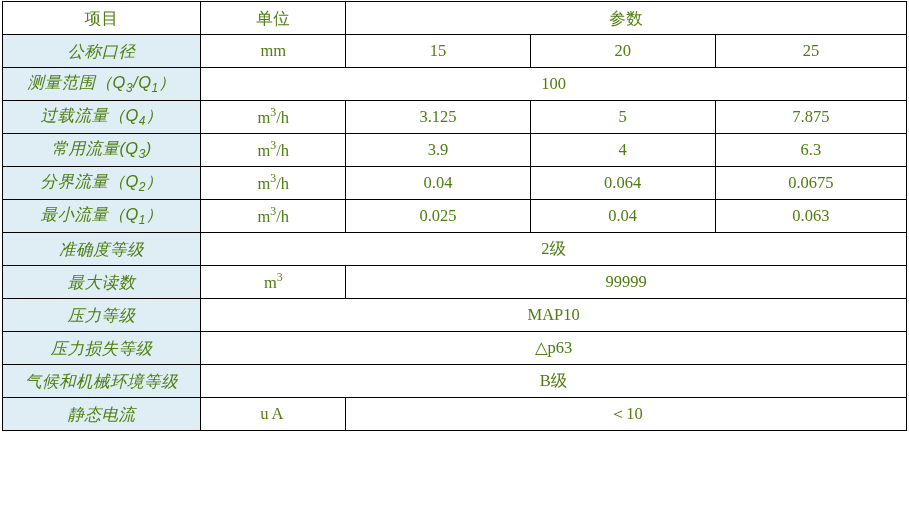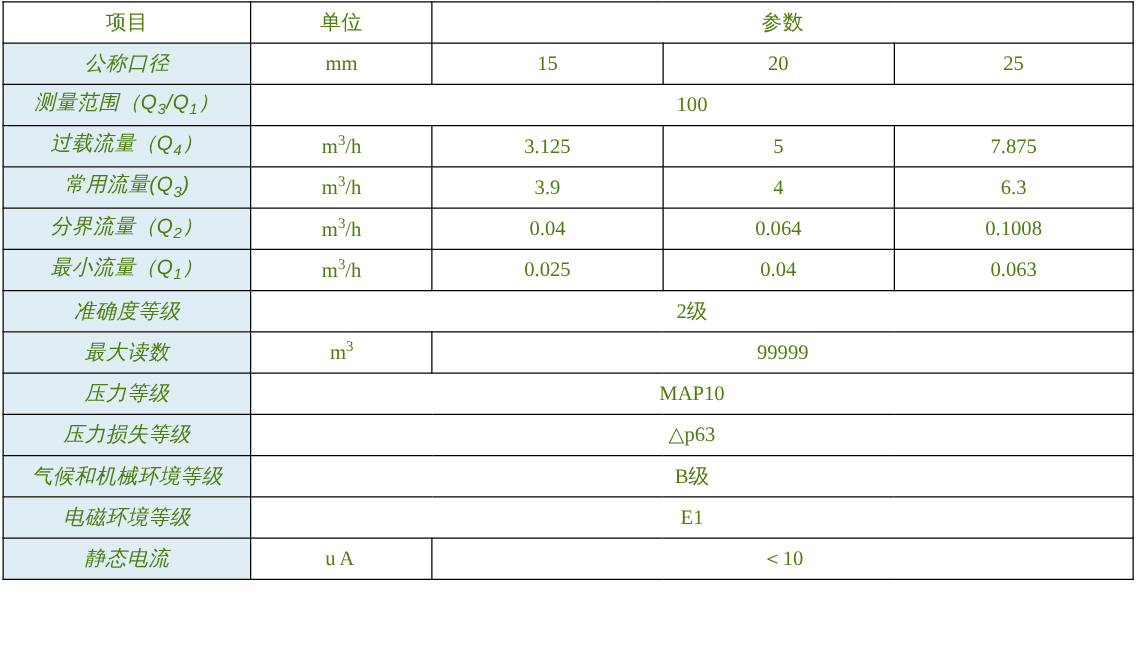"0.1008" td.val { text: 0.1008 -> 0.0675 }
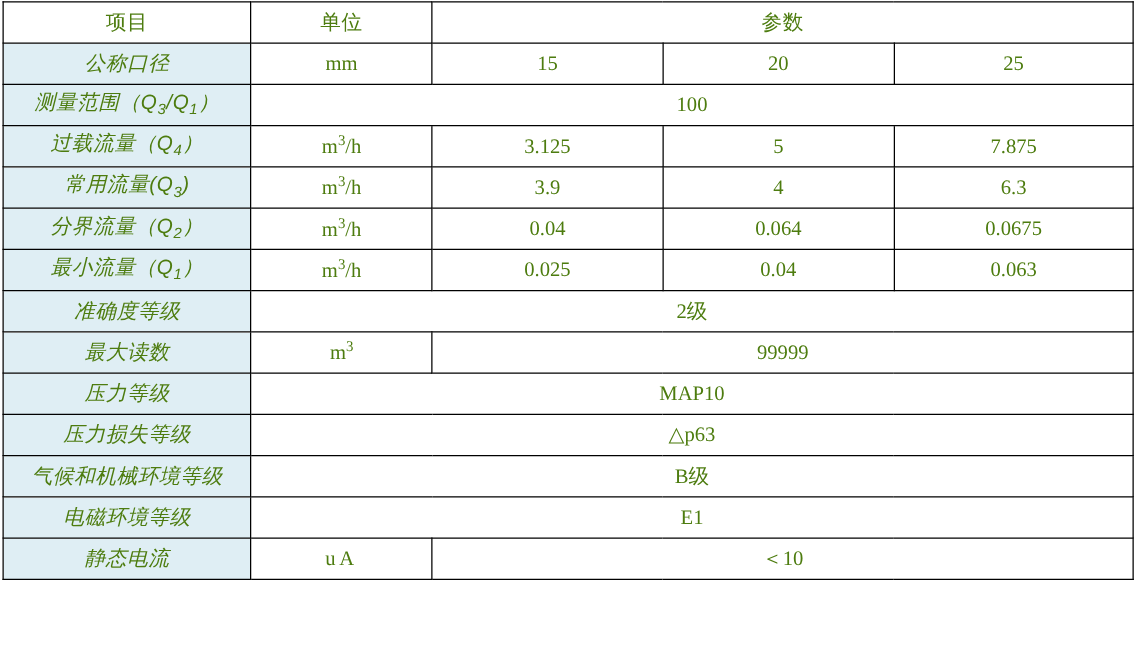"电磁环境等级" tr { html: <tr> <td>电磁环境等级</td> <td>E1</td> </tr> -> none }
